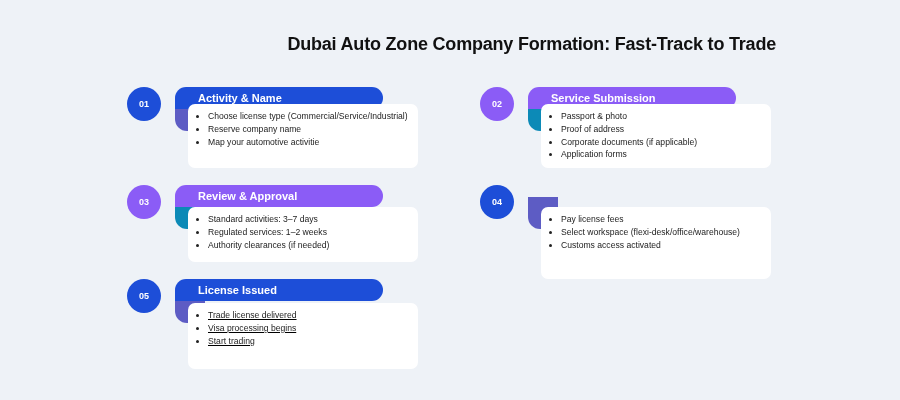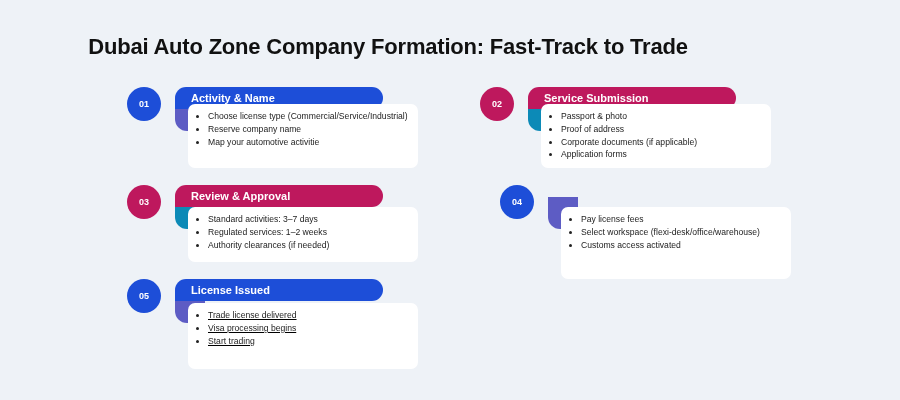"Dubai Auto Zone Company Formation:" .title { font-size: 22px -> 18px; text-align: center -> right }
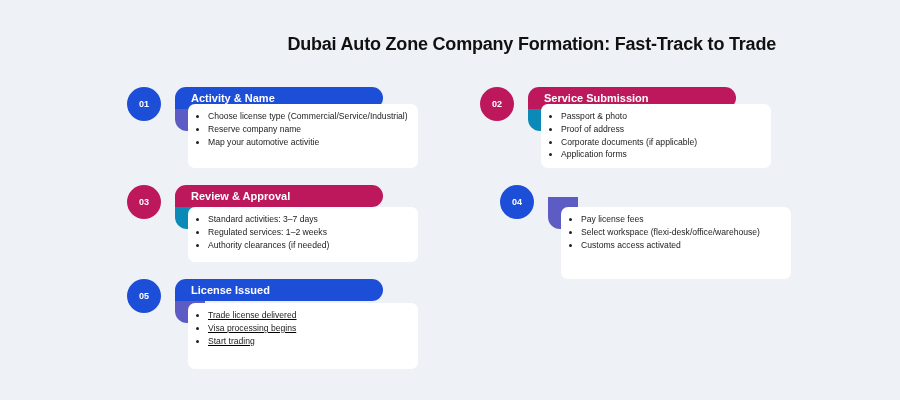"Activity & Name" .head { padding-left: 16px -> 23px }
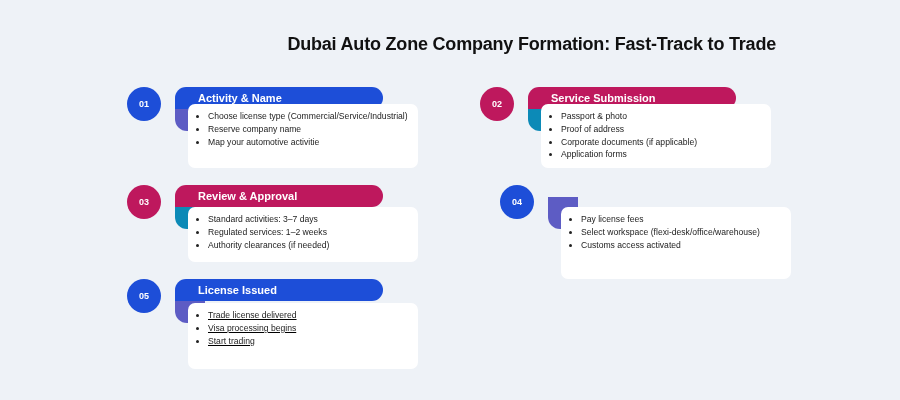"02" .blue .circle,.blue .head { background: #be185d -> #8b5cf6 }
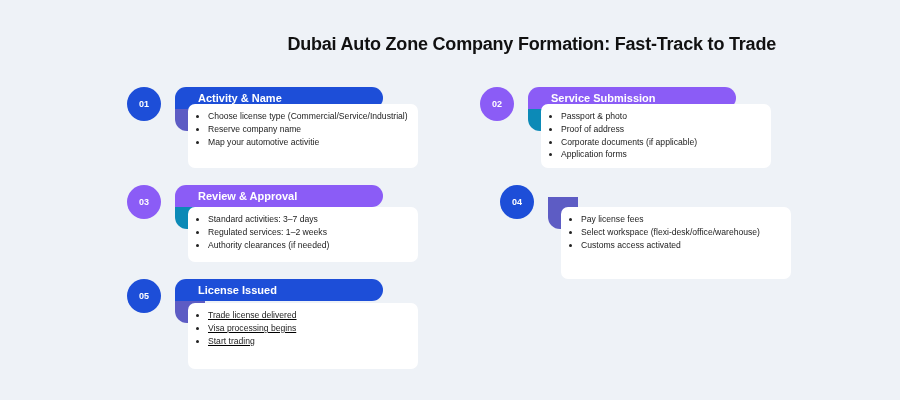"04" div.step { left: 500px -> 480px }
